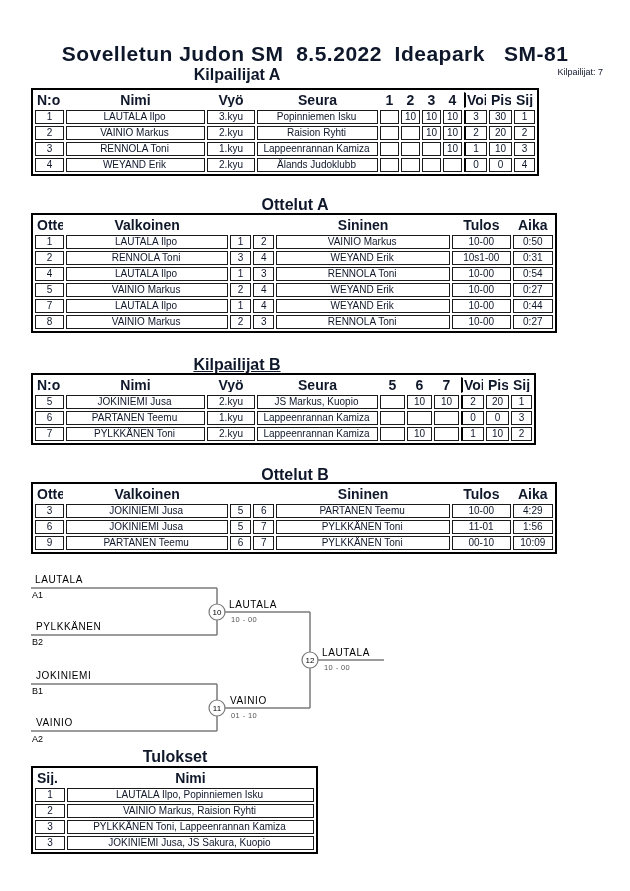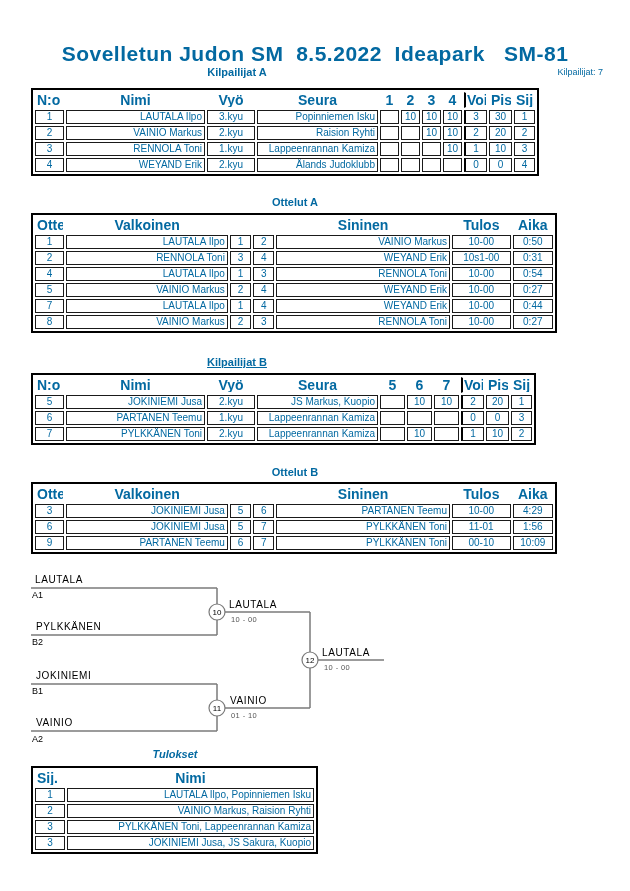"Sovelletun Judon SM 8.5.2022 Ideapark" .page { color: #0369a1 -> #0f172a }
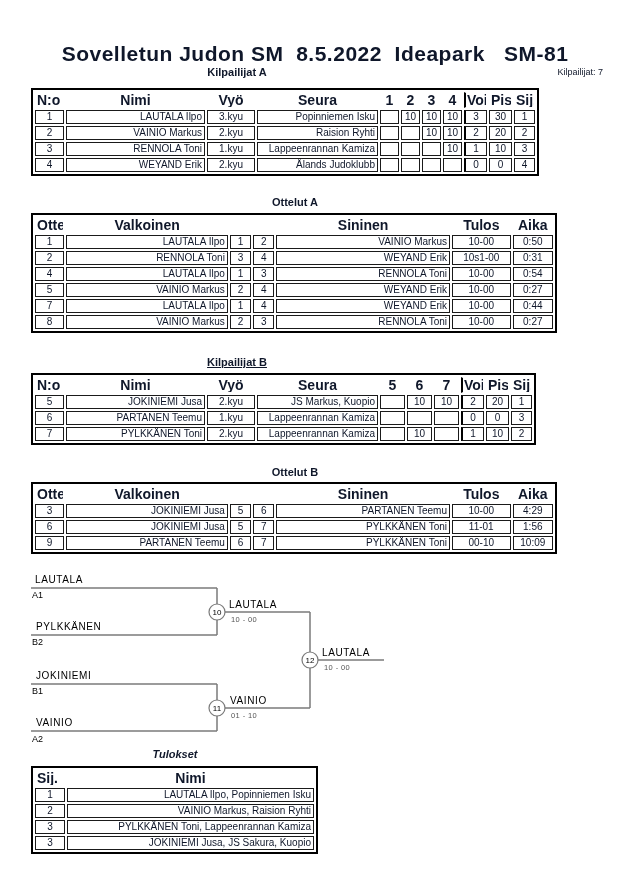"Kilpailijat A" .sec-title { font-size: 11px -> 16px }
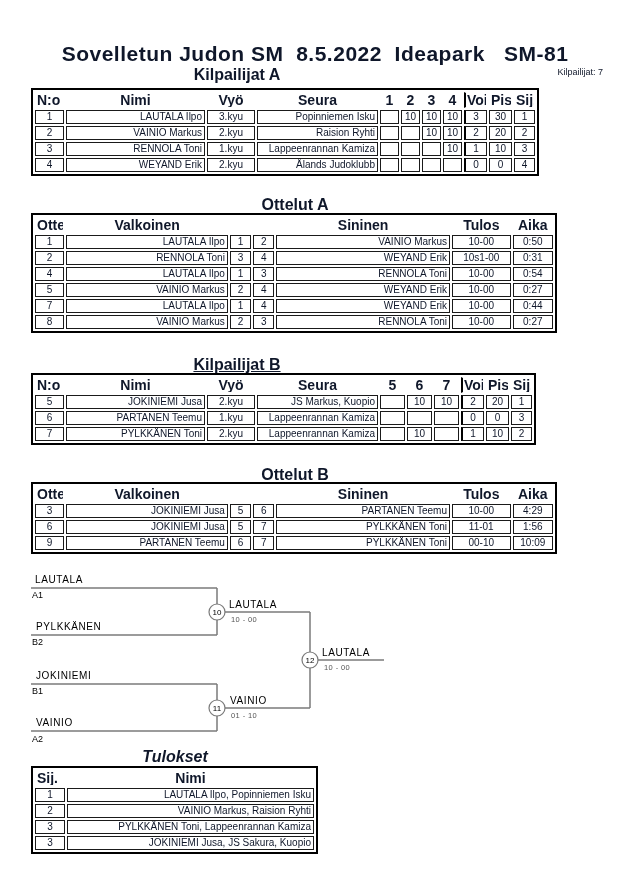"LAUTALA Ilpo" table.tbl .l { text-align: right -> center }
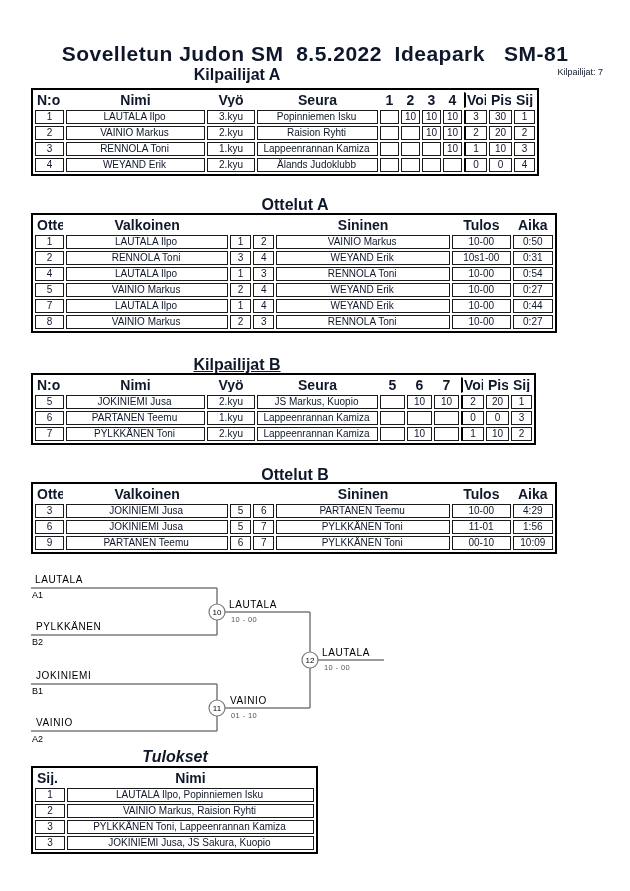"Tulokset" div.sec-title { font-style: italic -> none }
